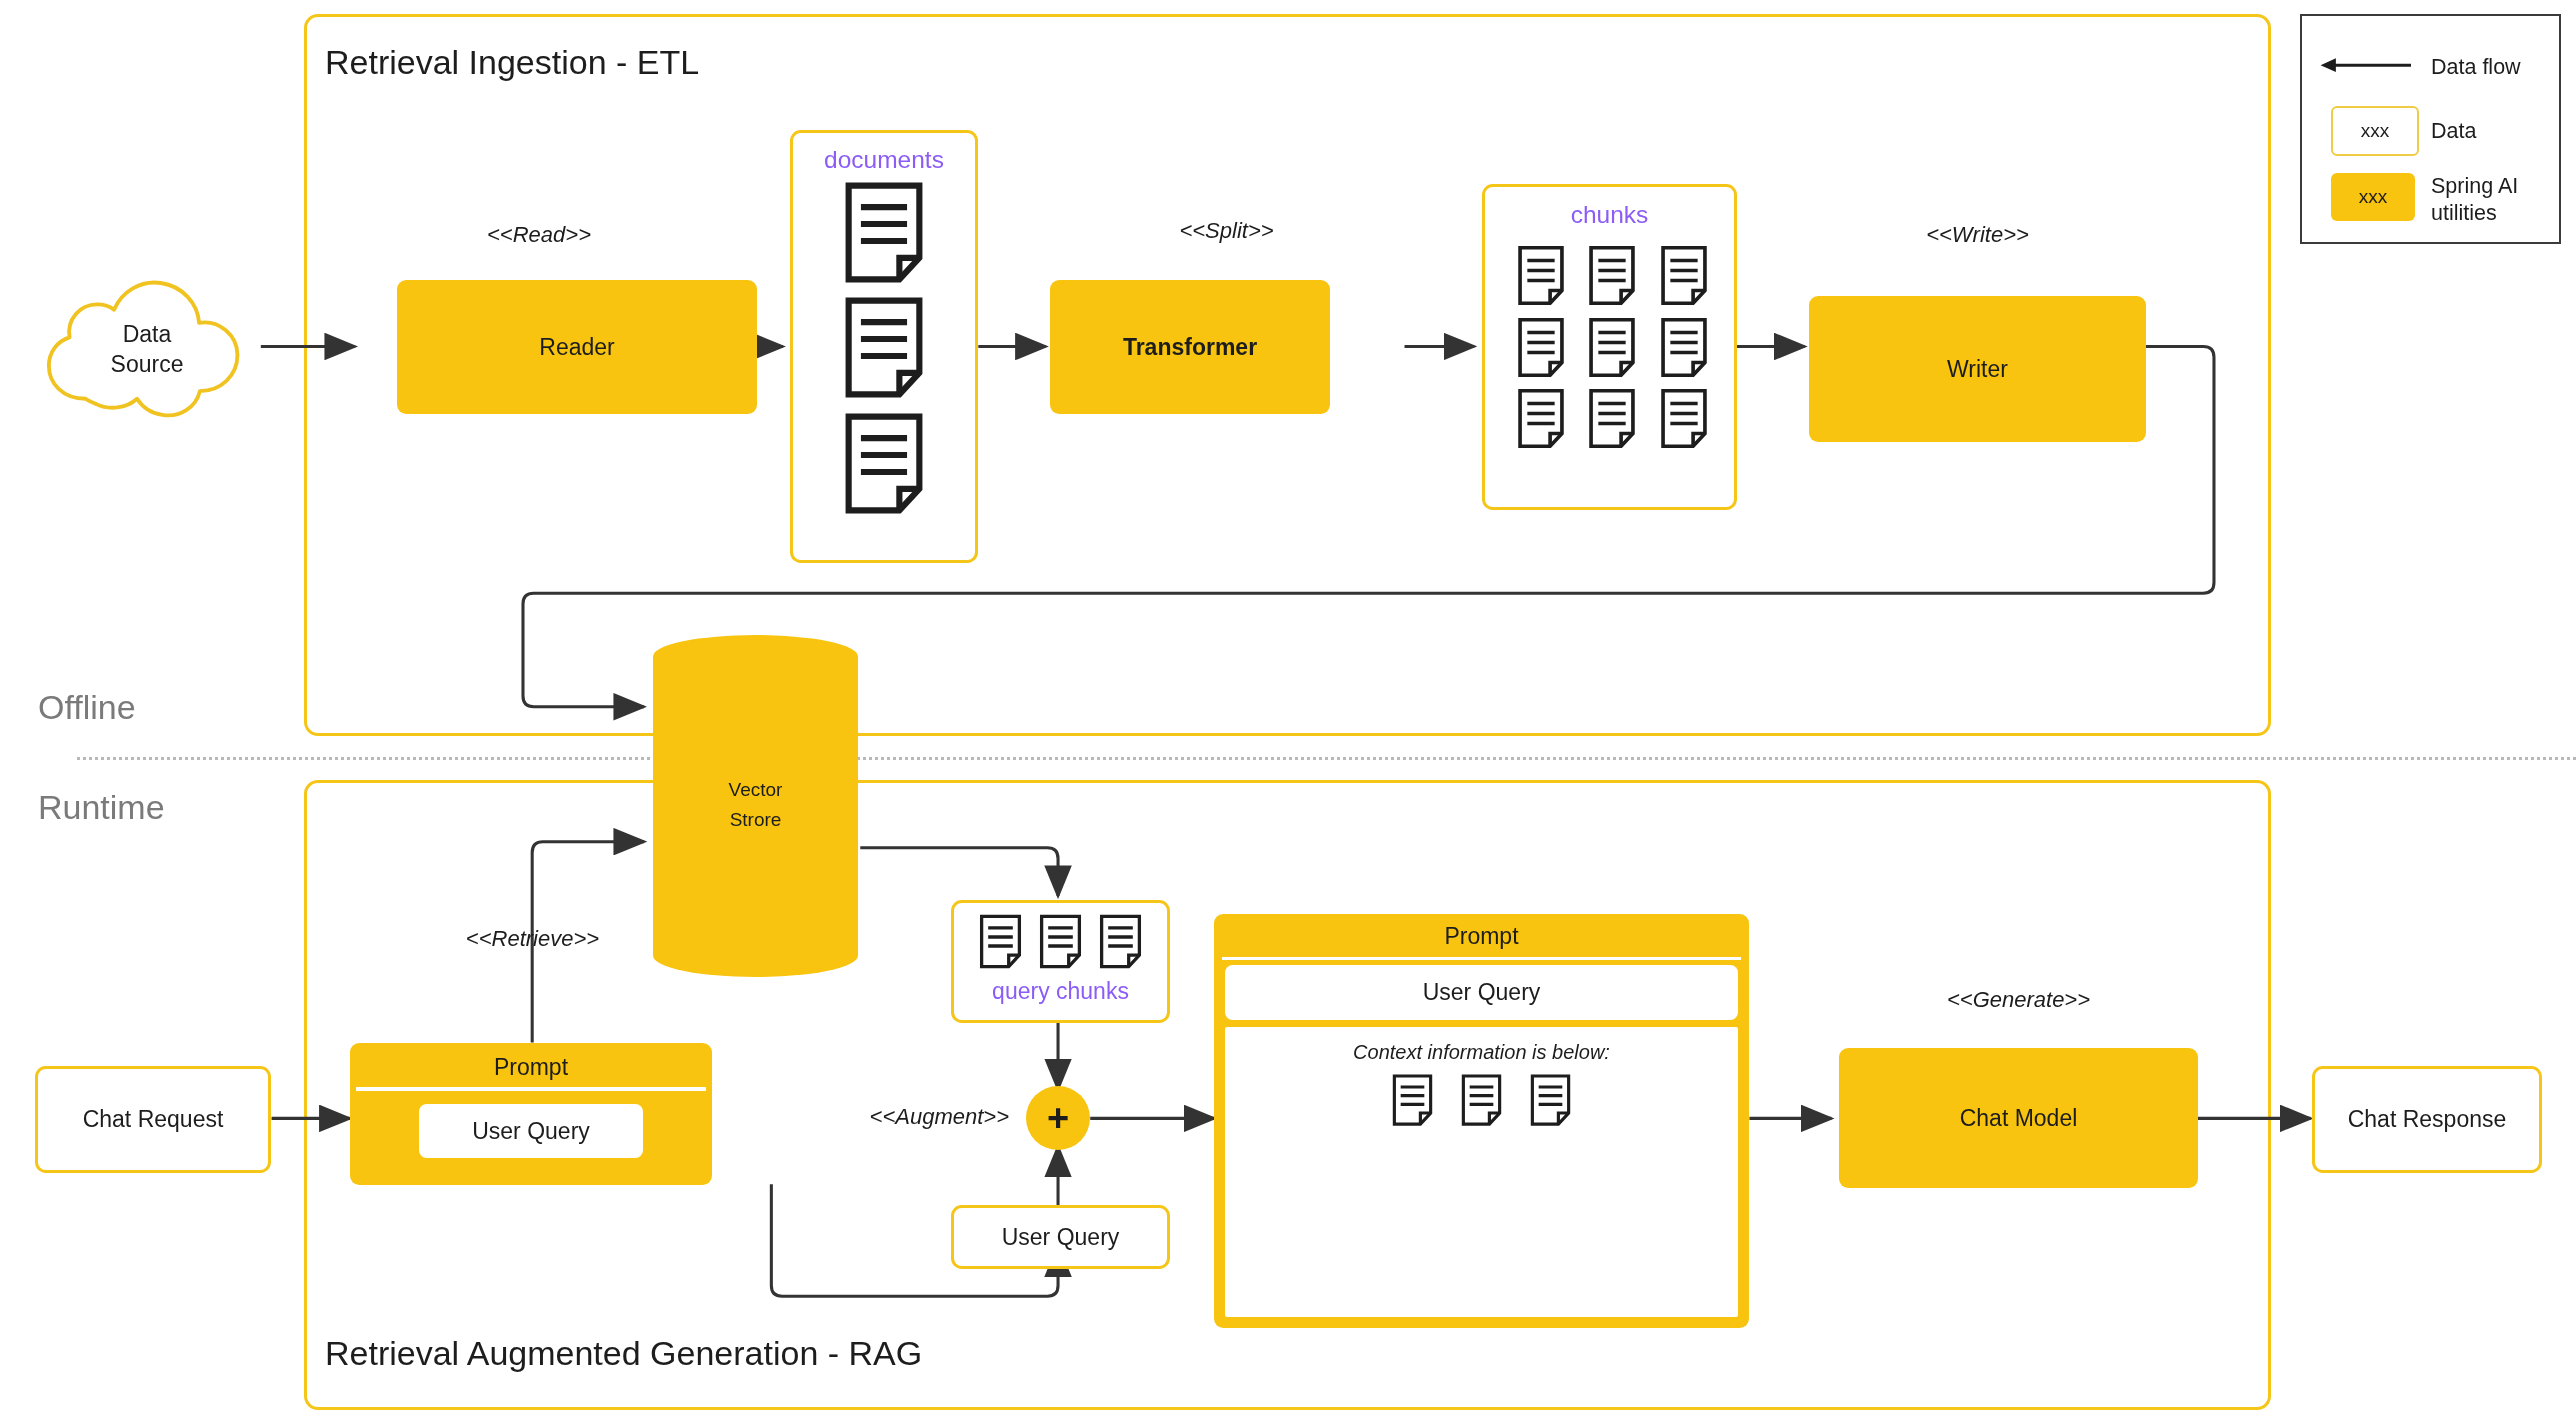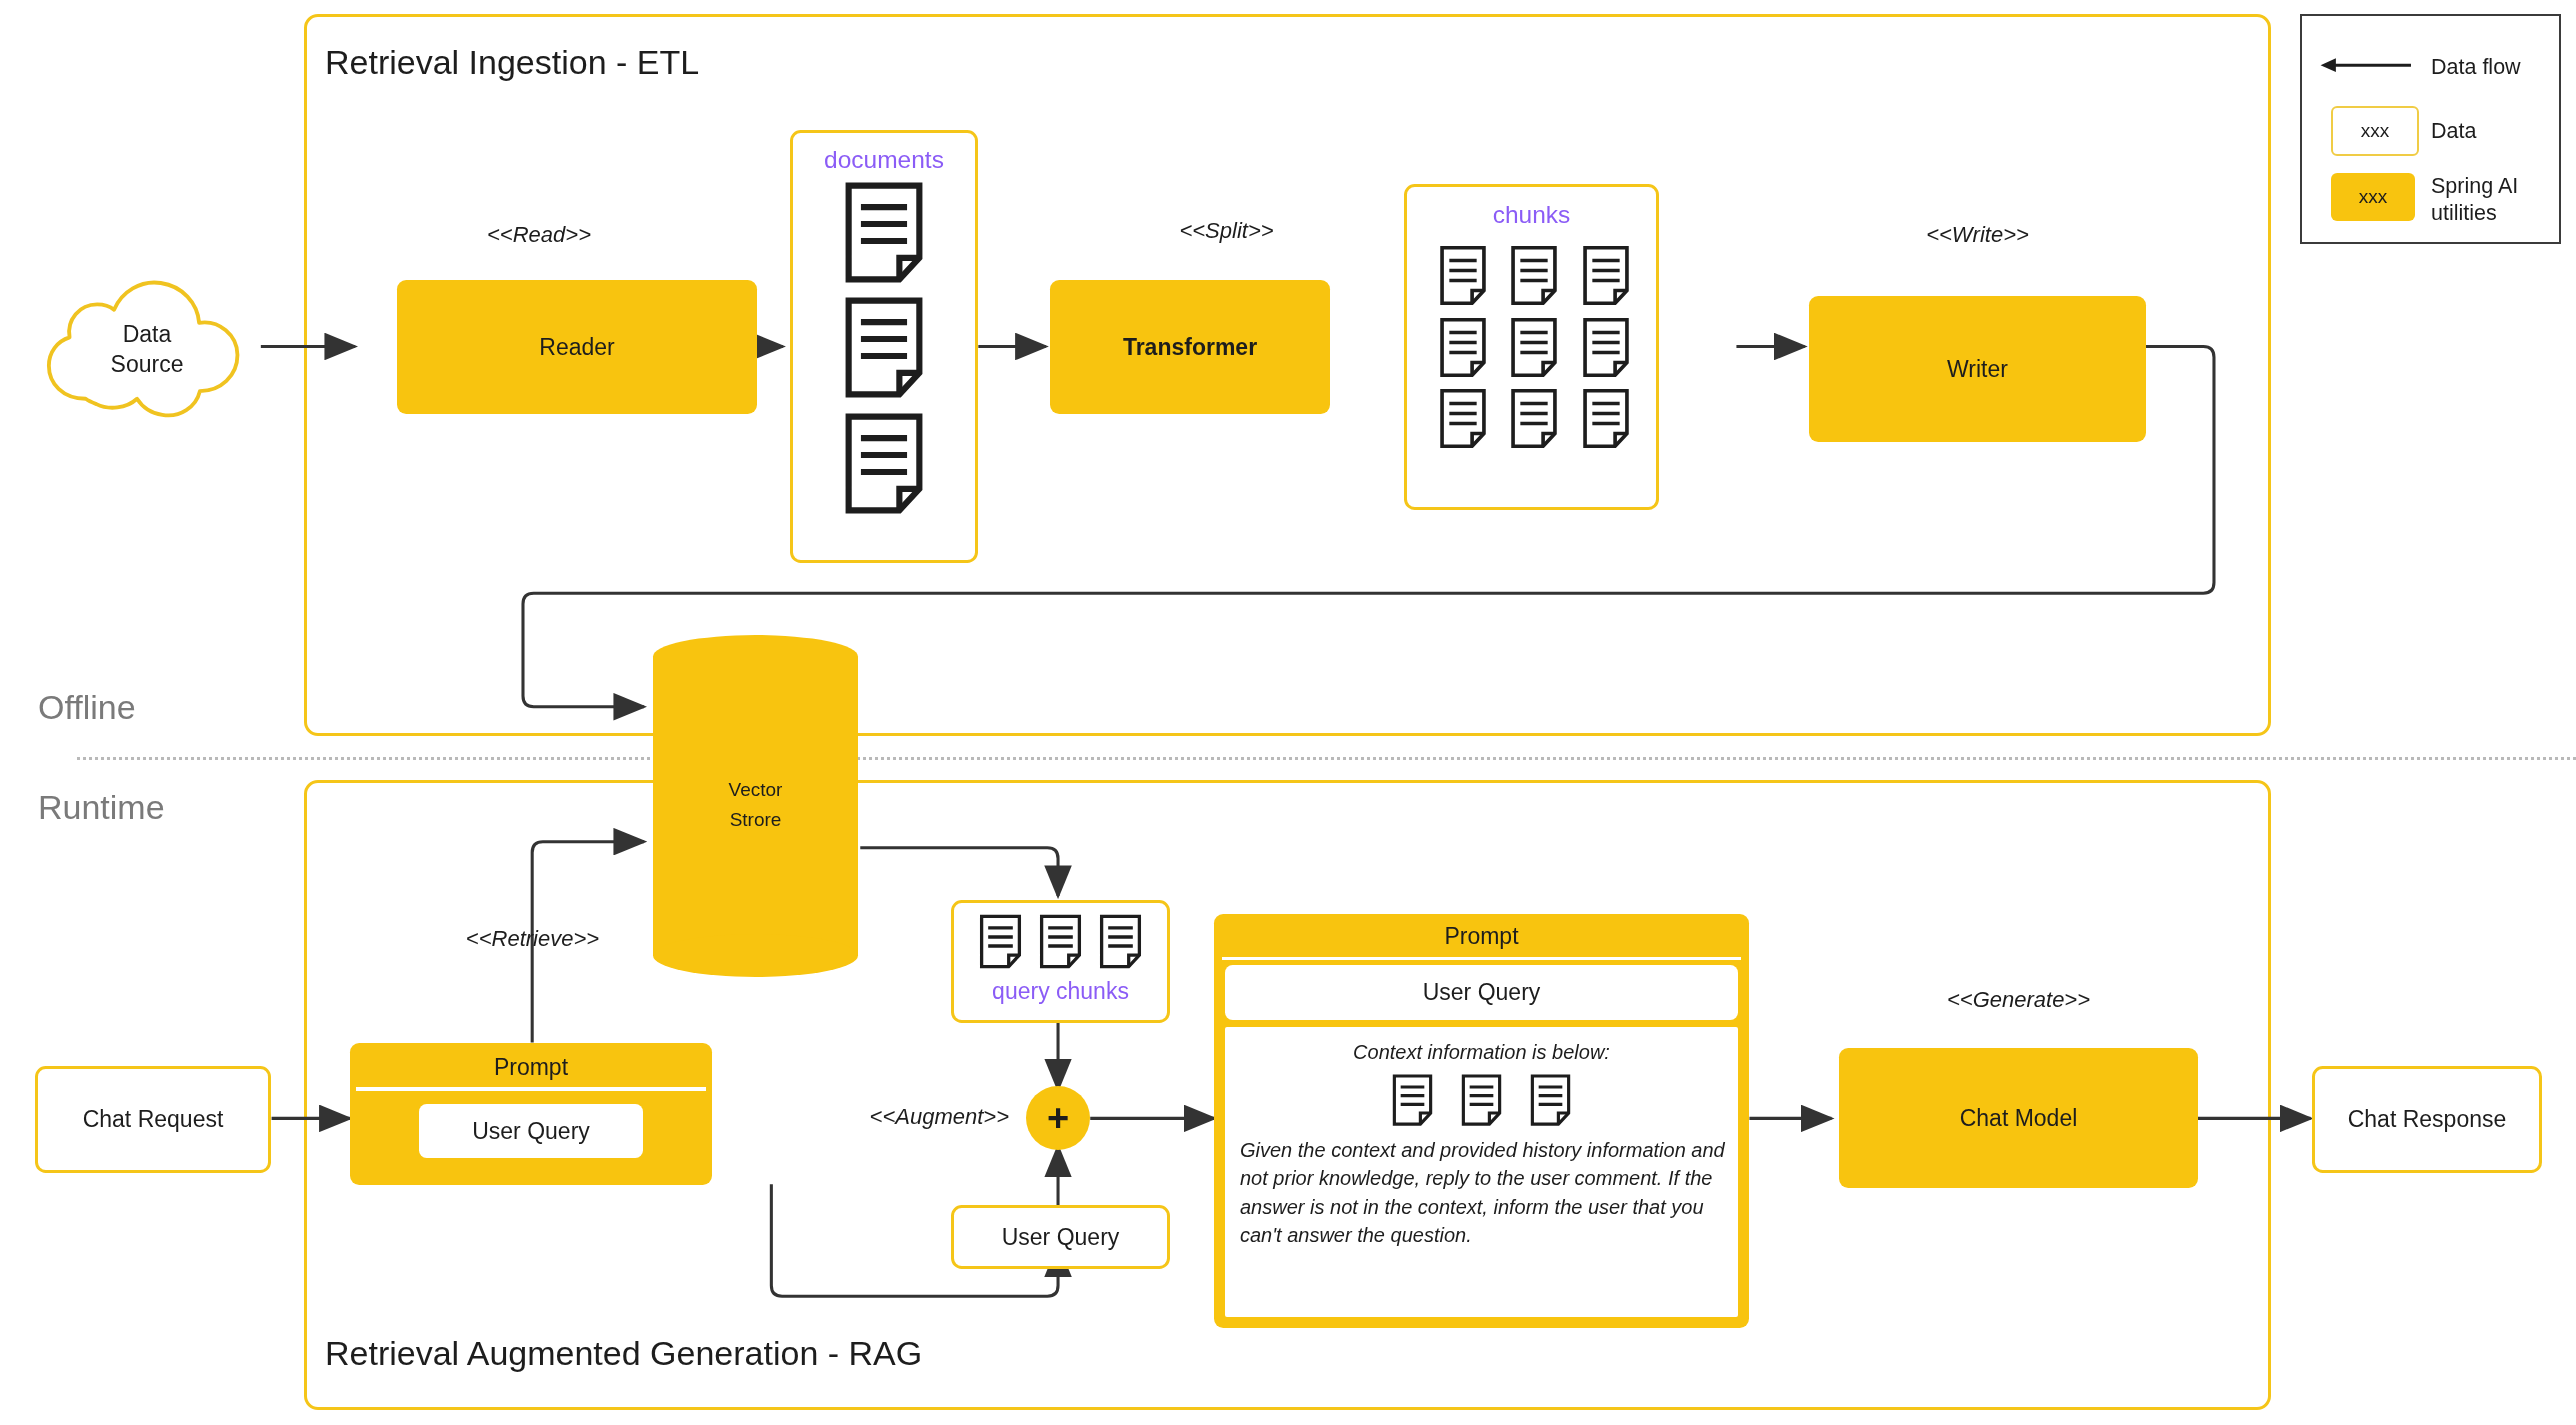"chunks" div.data { left: 1404px -> 1482px }
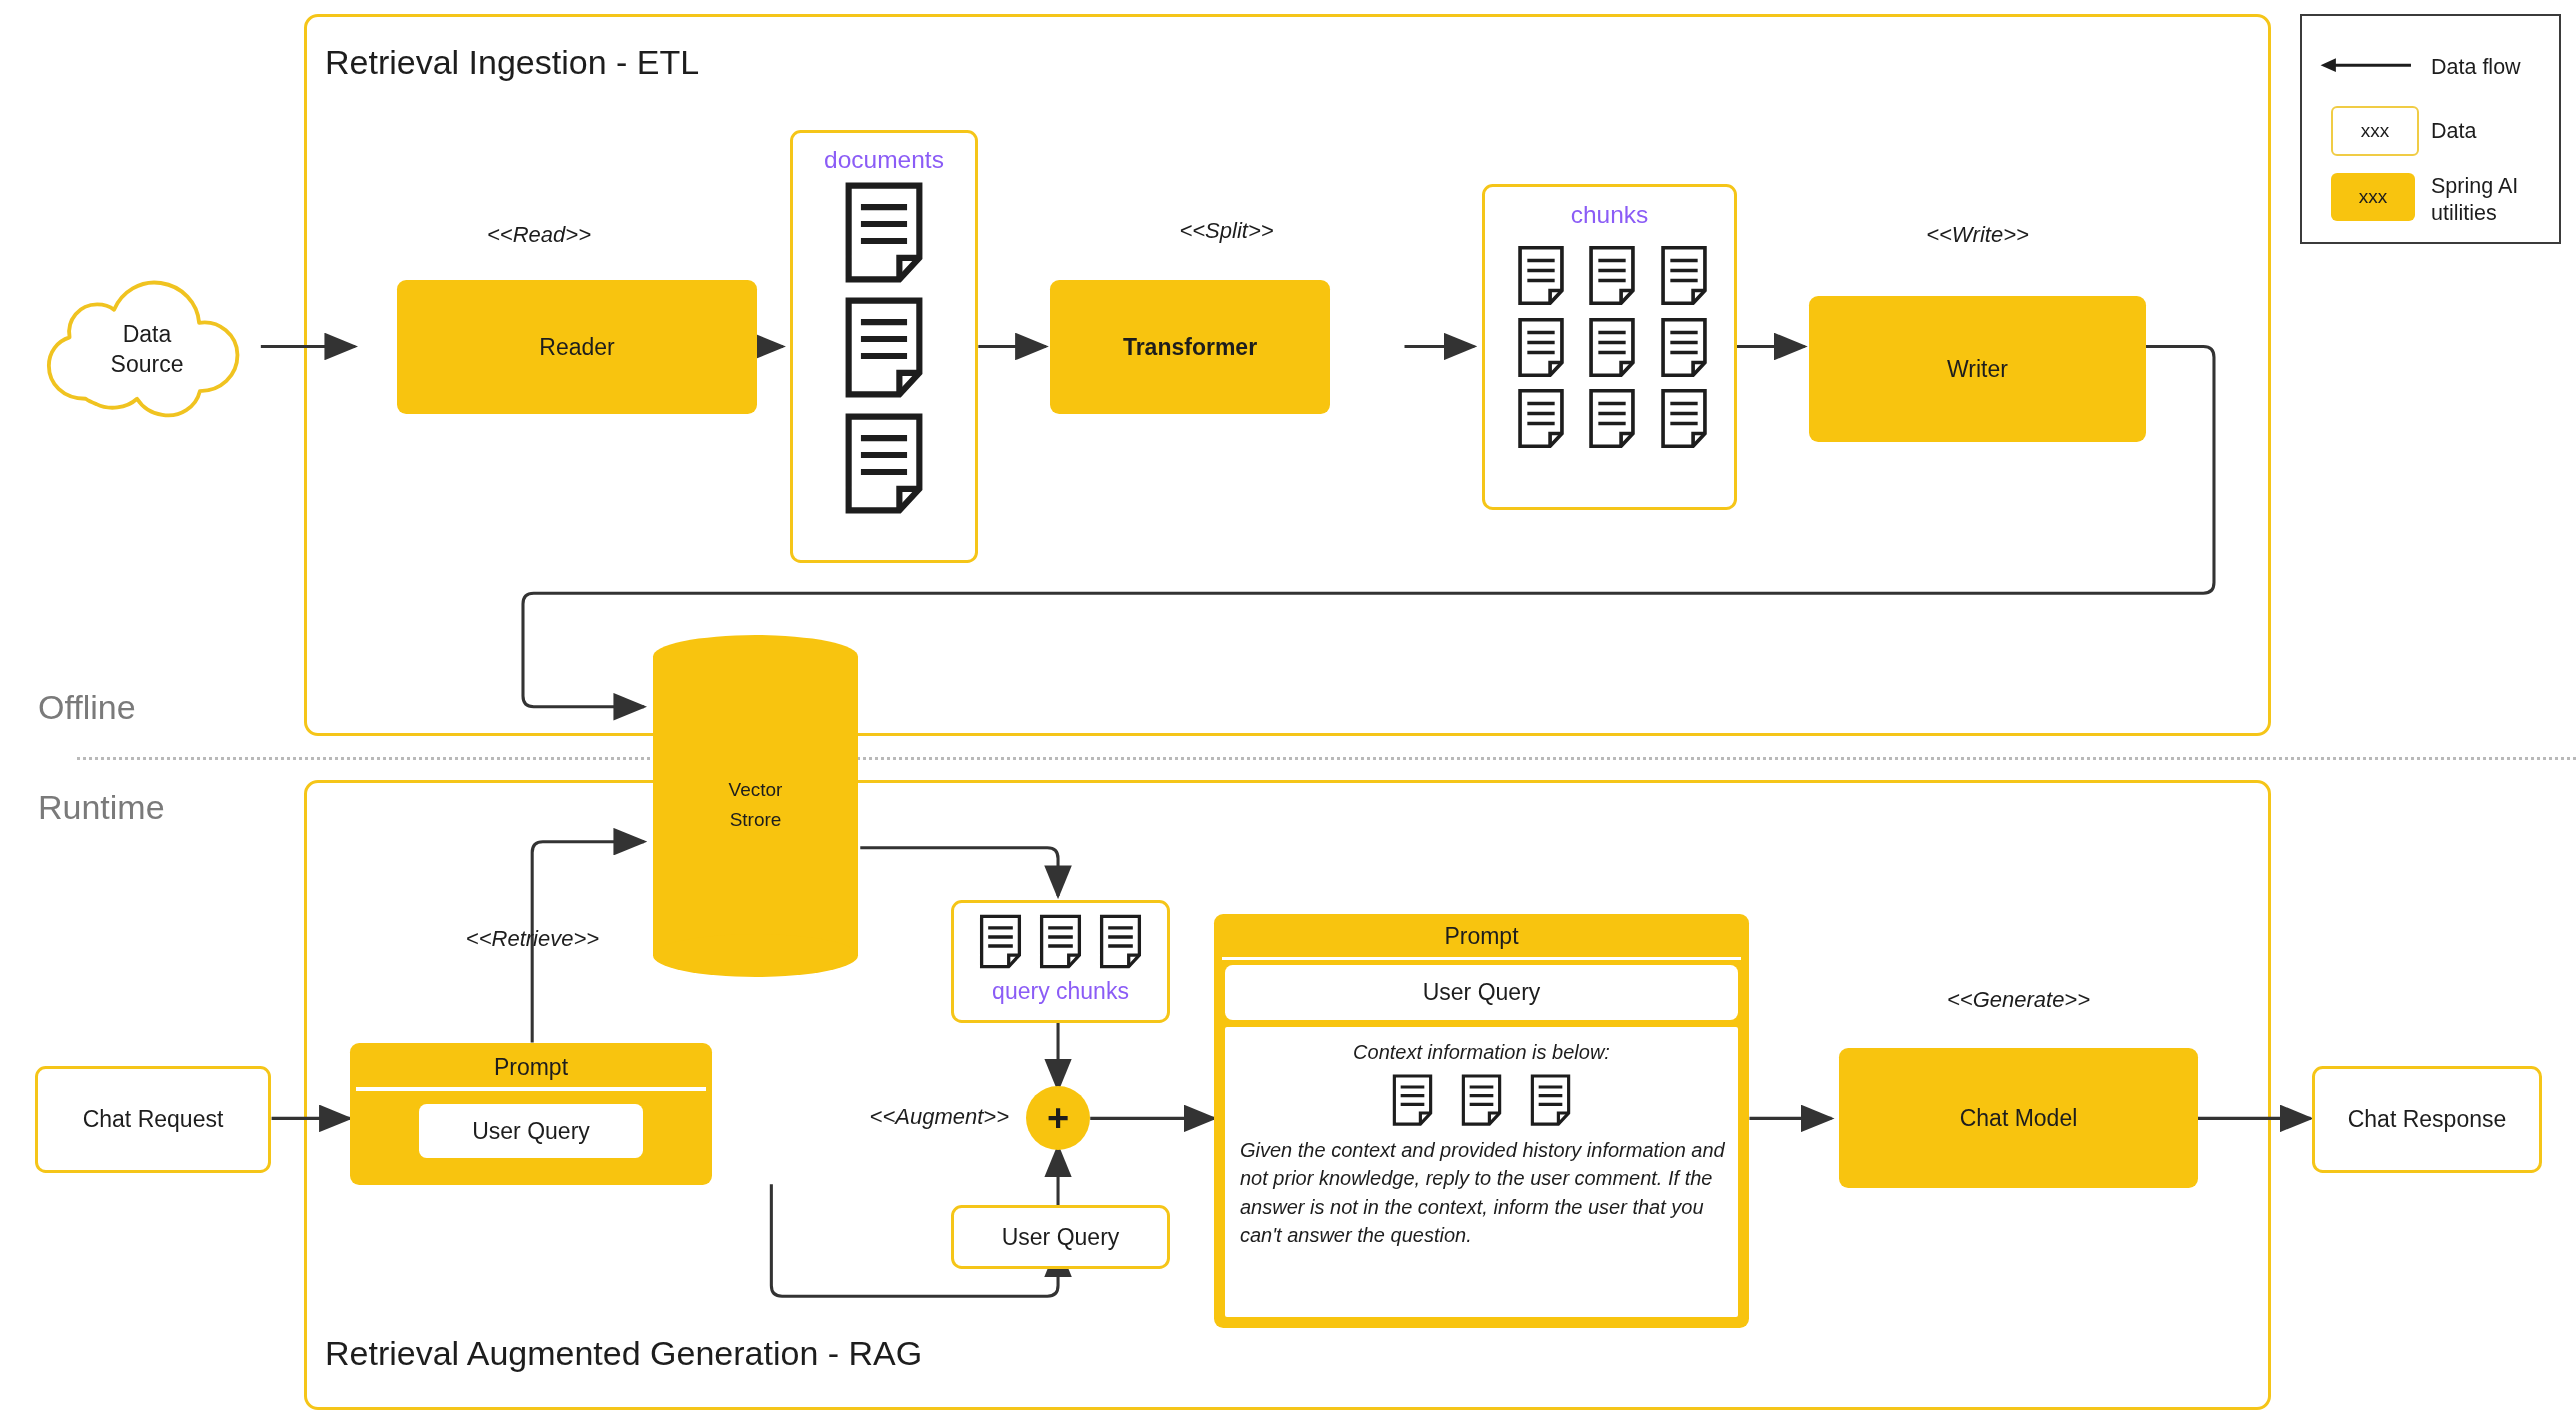"Given the context and provided" div.ctx-para { html: <div>Given the context and provided history information and not prior knowledge, reply to the user comment. If the answer is not in the context, inform the user that you can't answer the question.</div> -> none }
